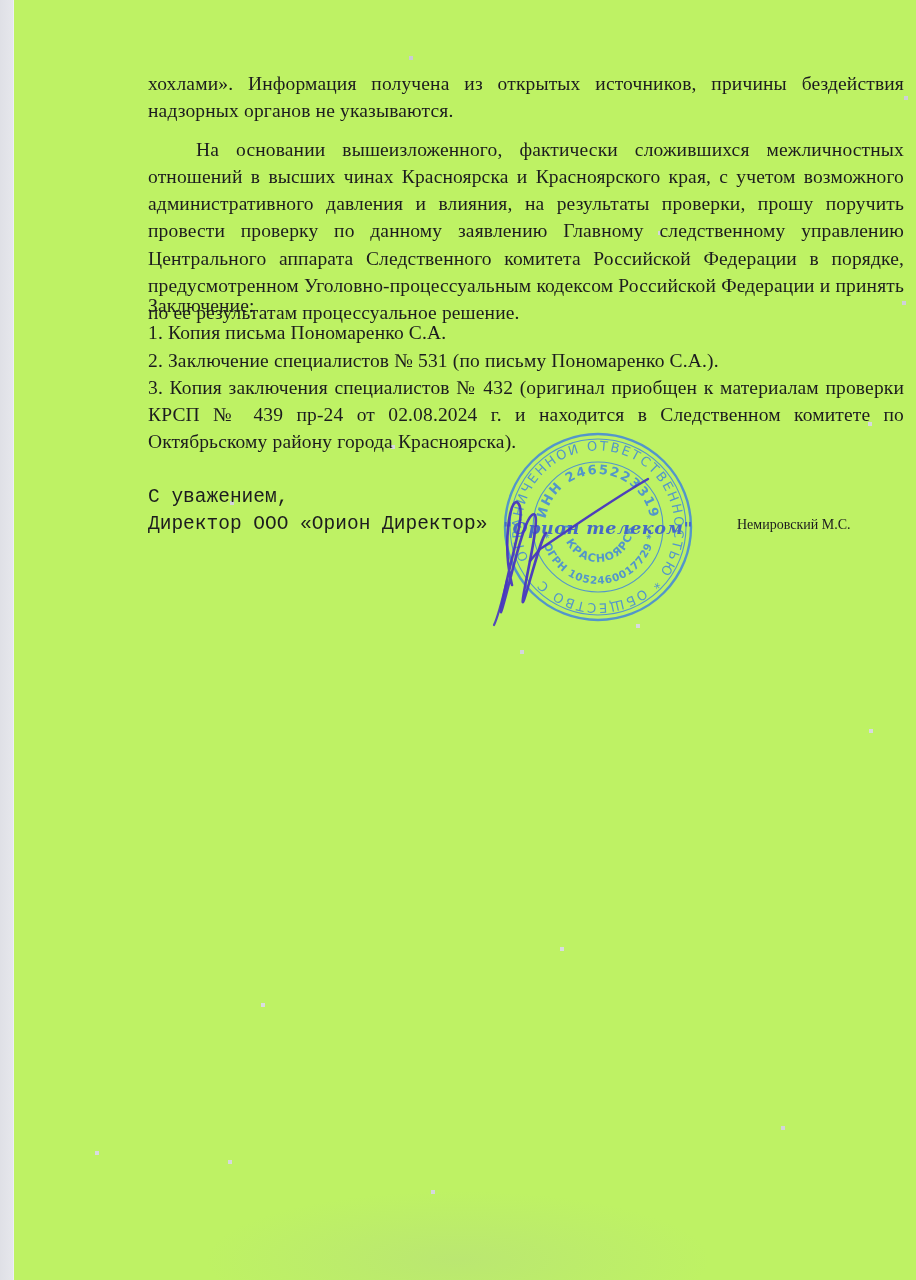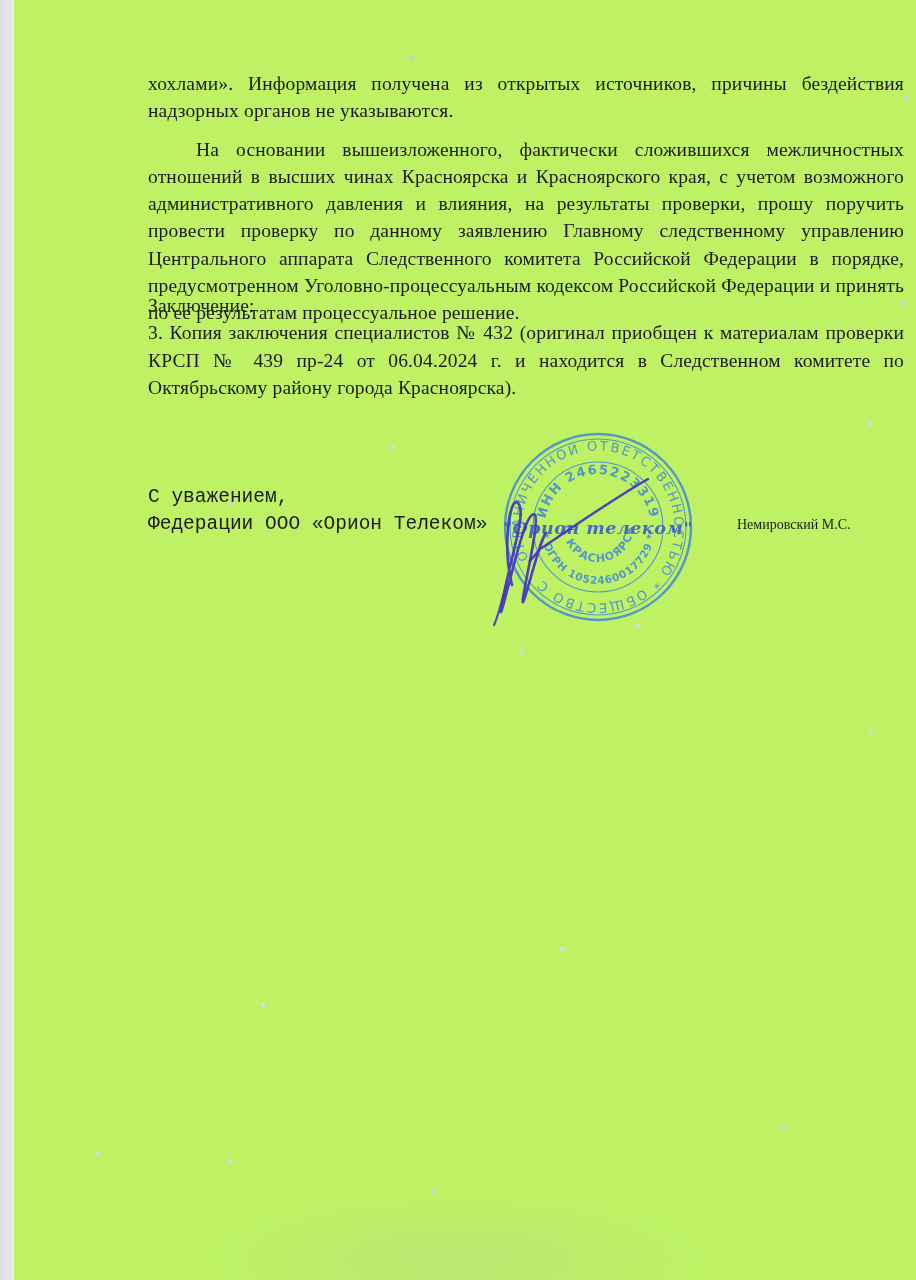"1. Копия письма Пономаренко С.А." div.att-item { html: none -> <div>1. Копия письма Пономаренко С.А.</div> }
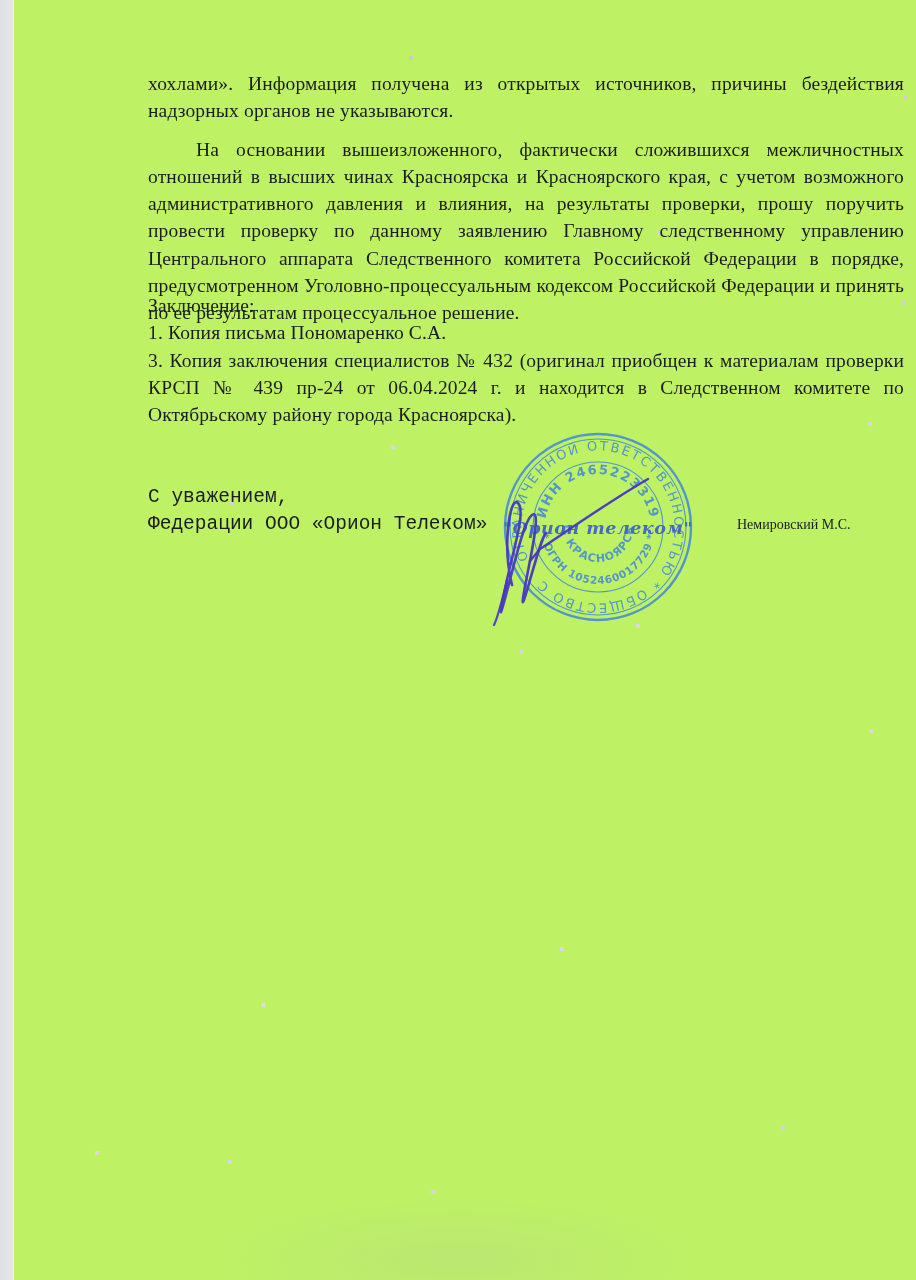"2. Заключение специалистов № 531" div.att-item { html: none -> <div>2. Заключение специалистов № 531 (по письму Пономаренко С.А.).</div> }
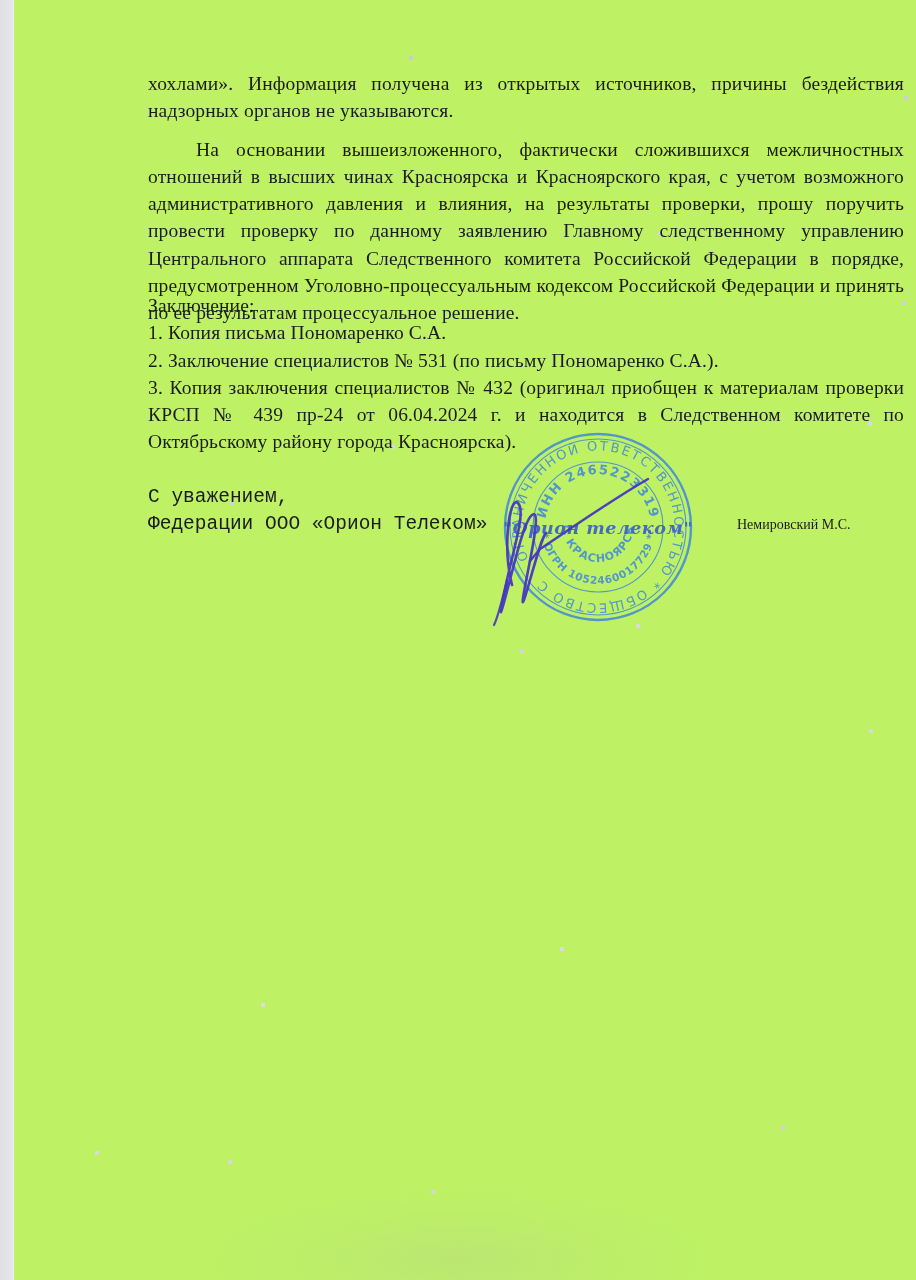"3. Копия заключения специалистов №" div.att-item { text: 06.04.2024 -> 02.08.2024 }
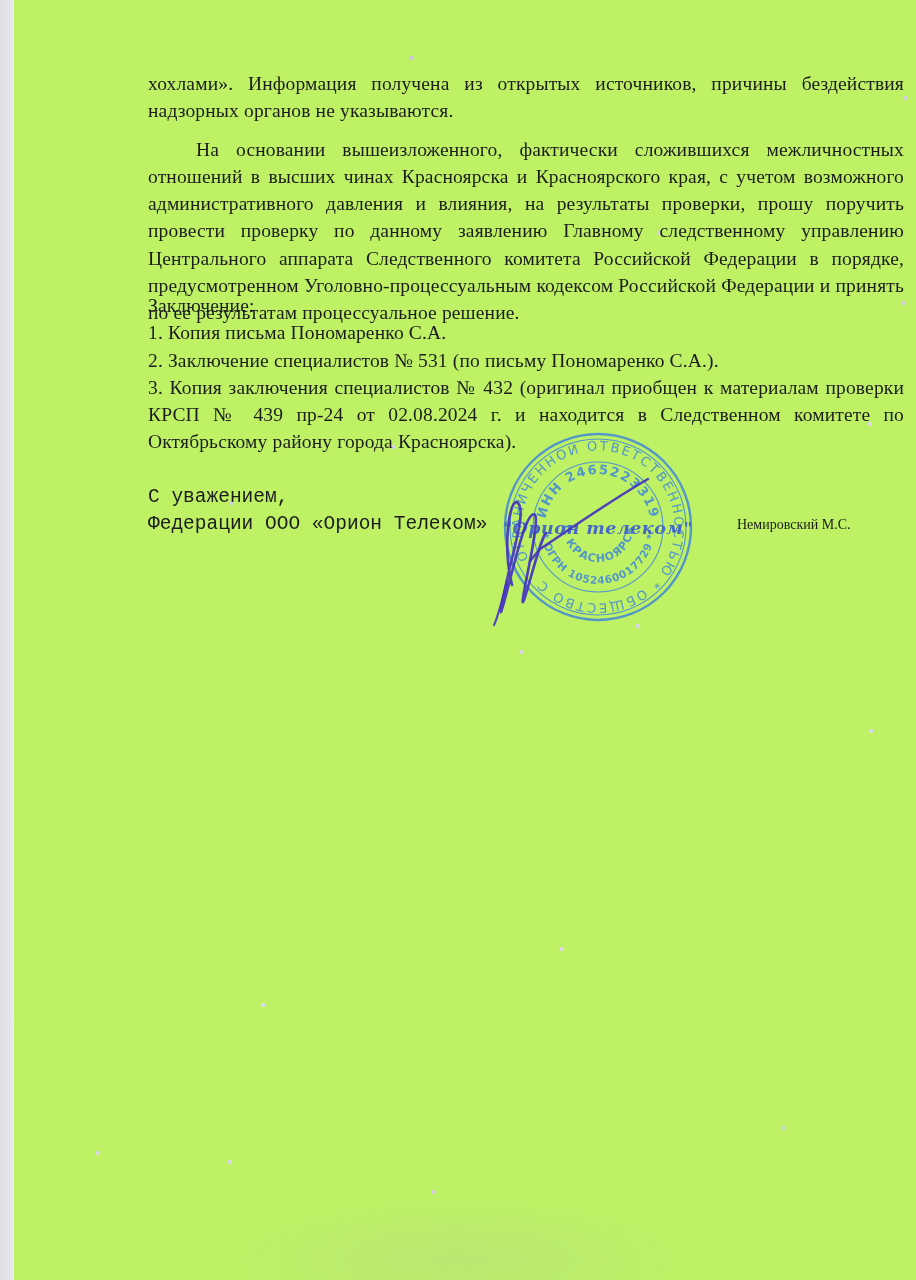"Федерации ООО «Орион Телеком»" div { text: Федерации ООО «Орион Телеком -> Директор ООО «Орион Директор }
